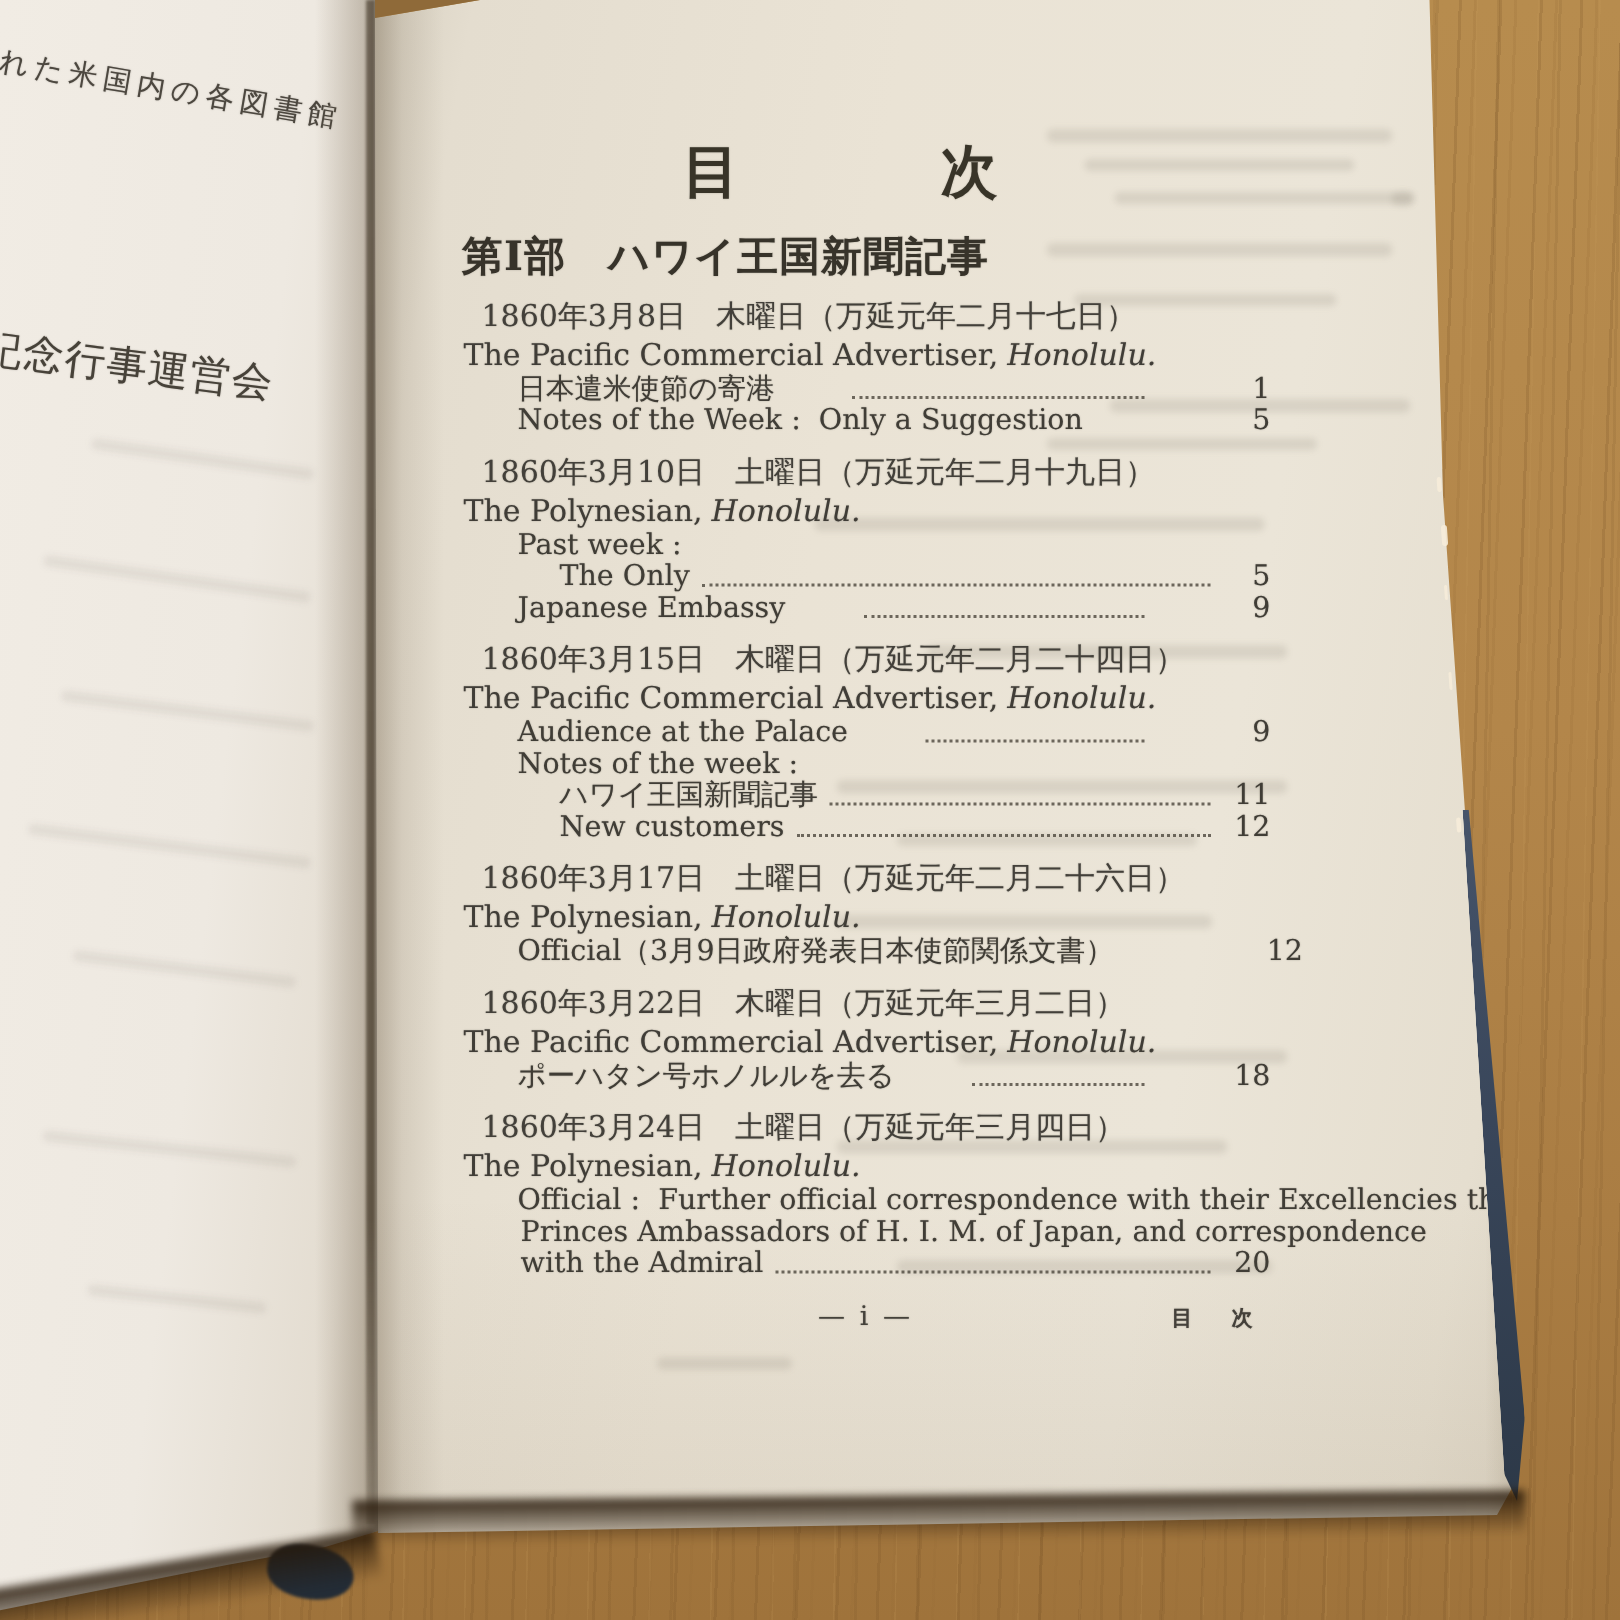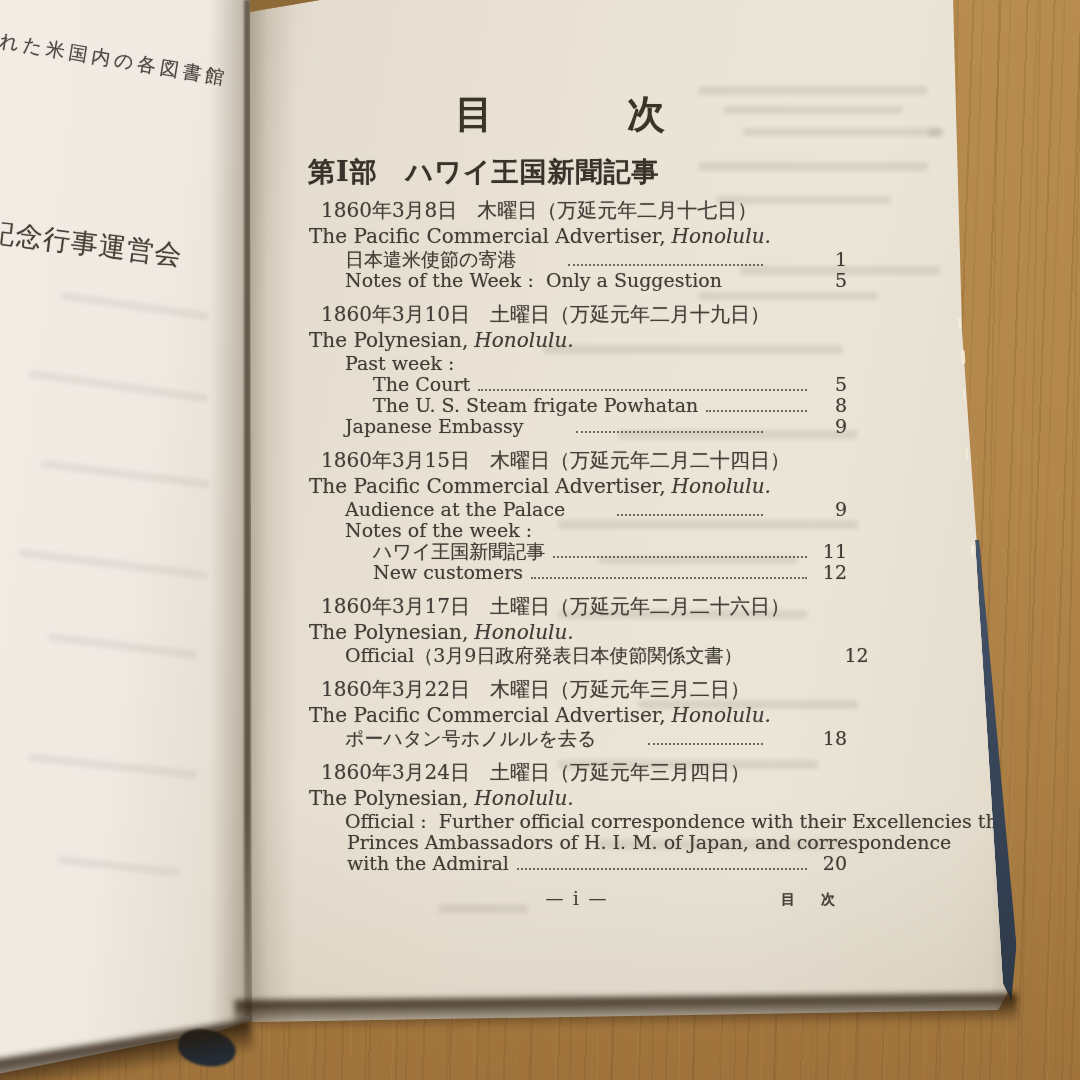"The Court" span.lbl { text: Court -> Only }
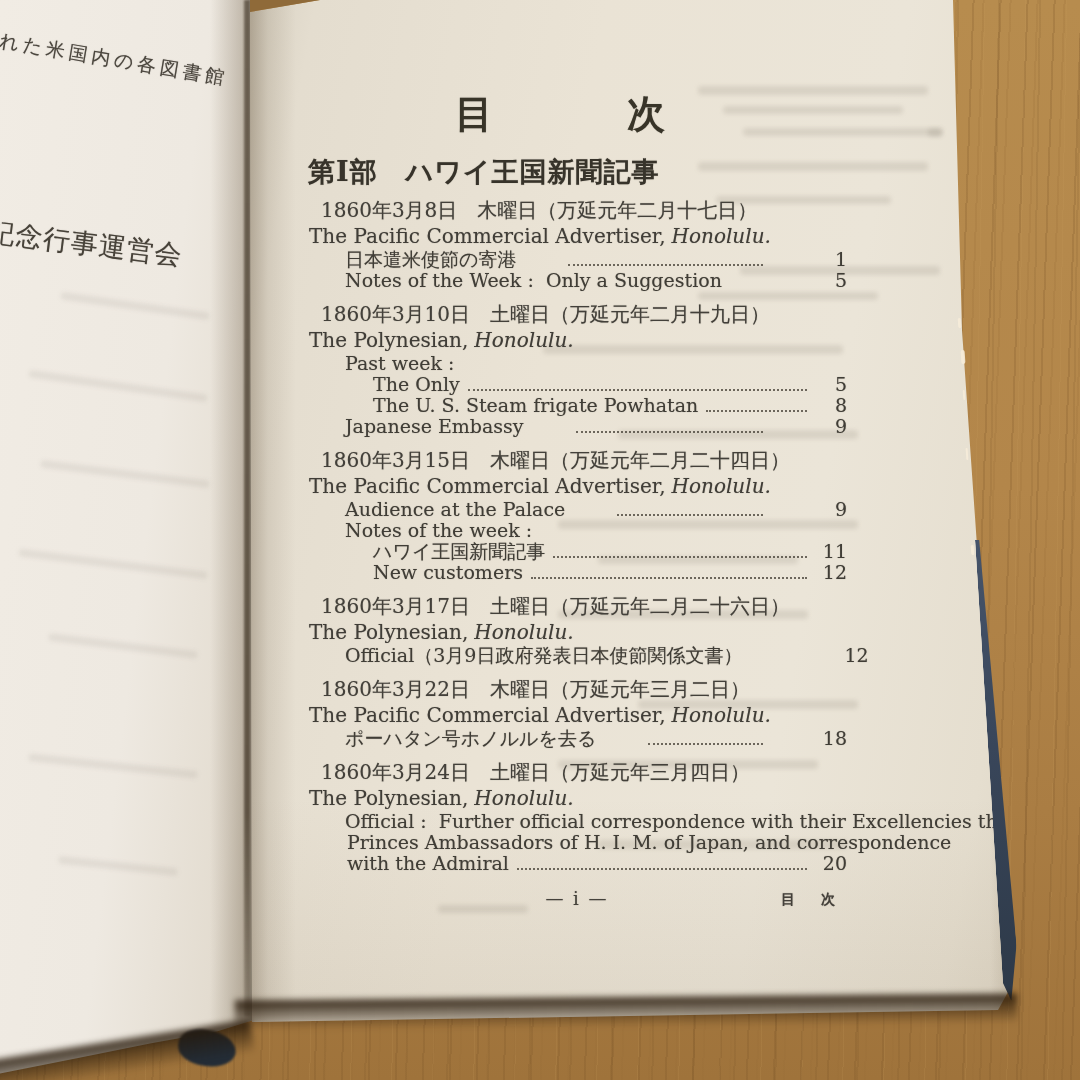"The U. S. Steam frigate" div.row { html: <div><span>The U. S. Steam frigate Powhatan</span><span></span><span>8</span></div> -> none }
